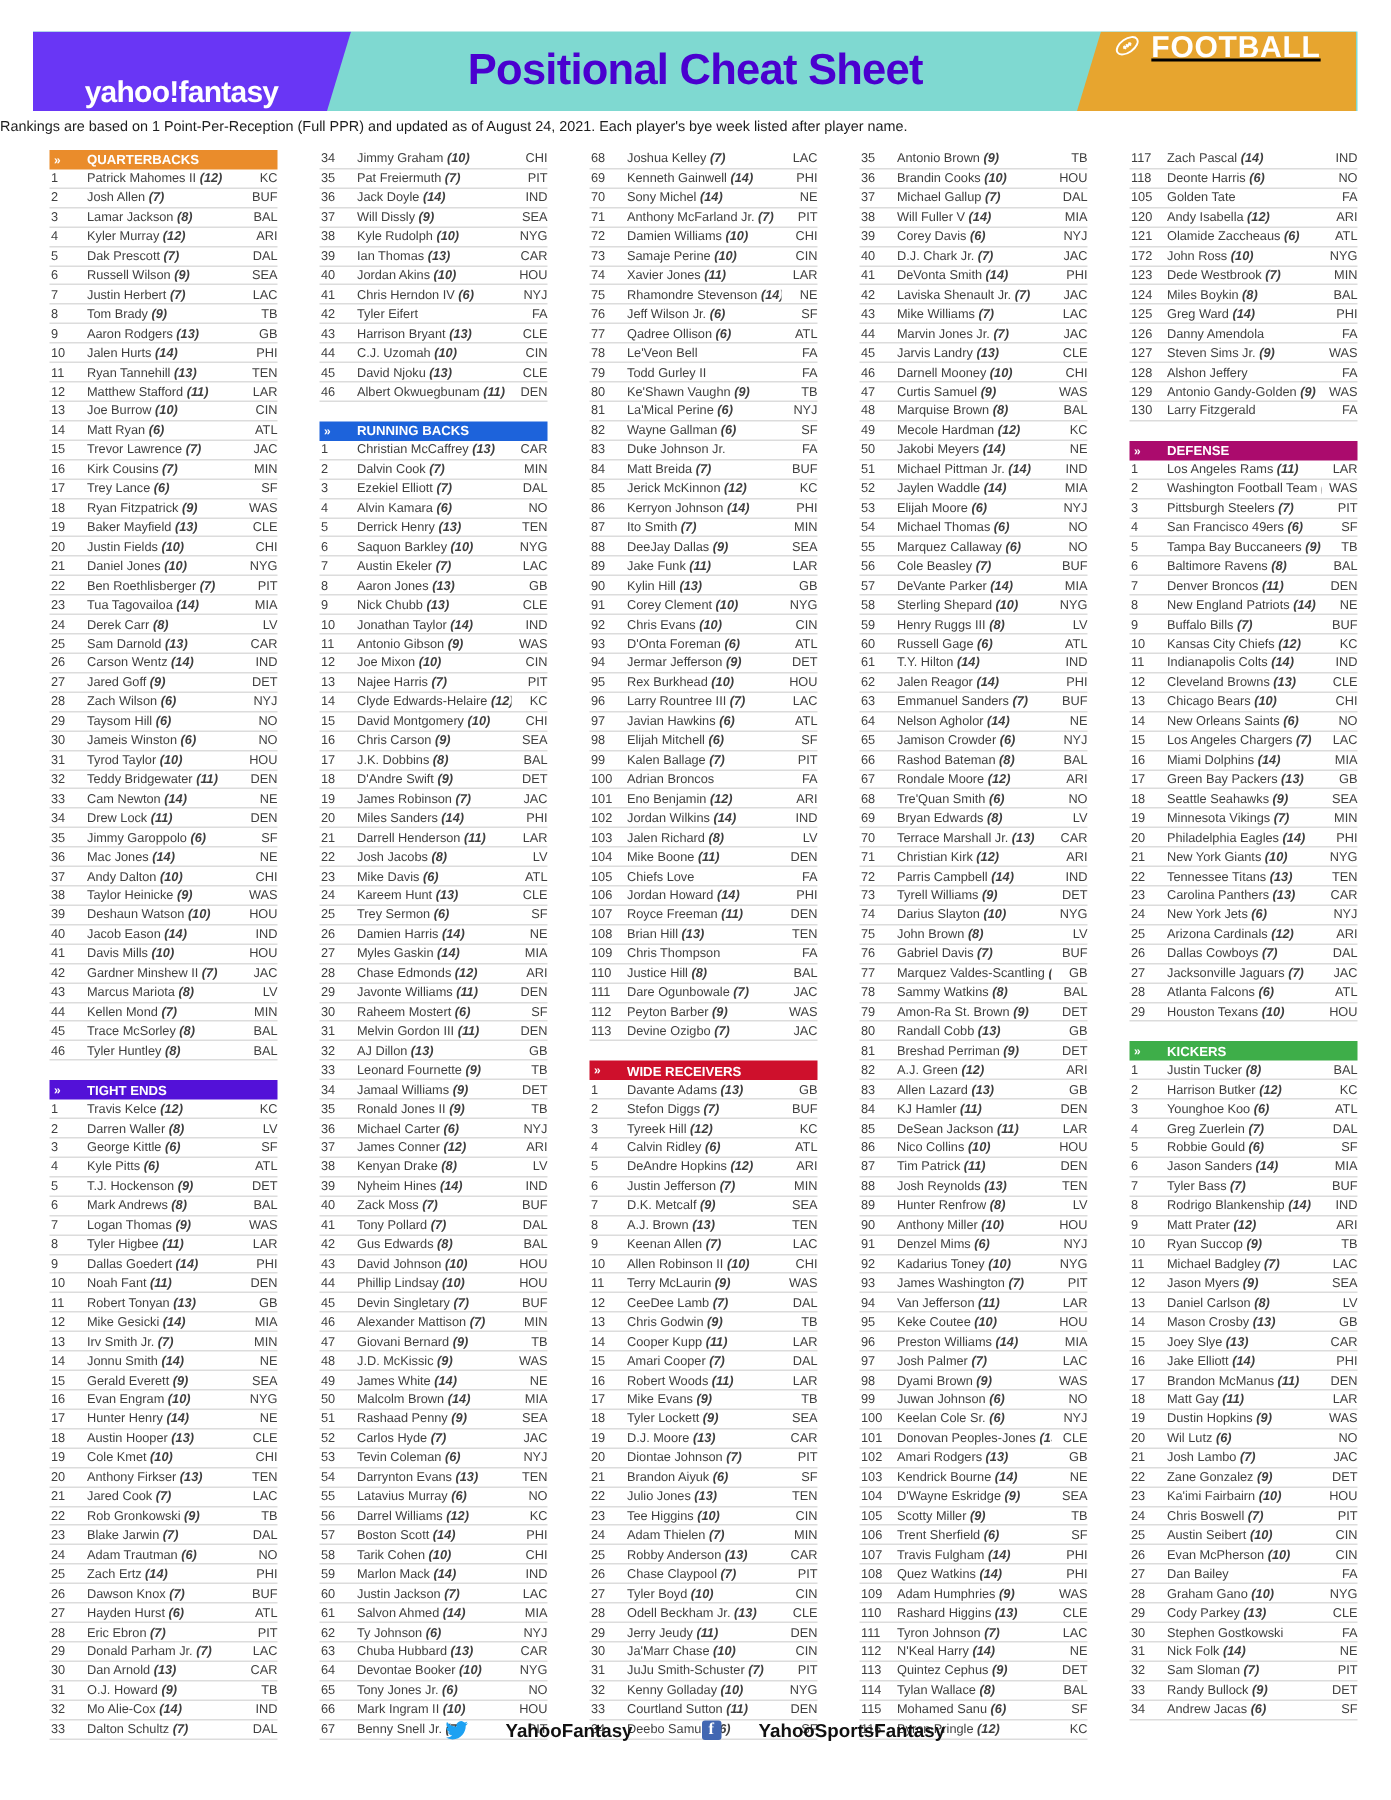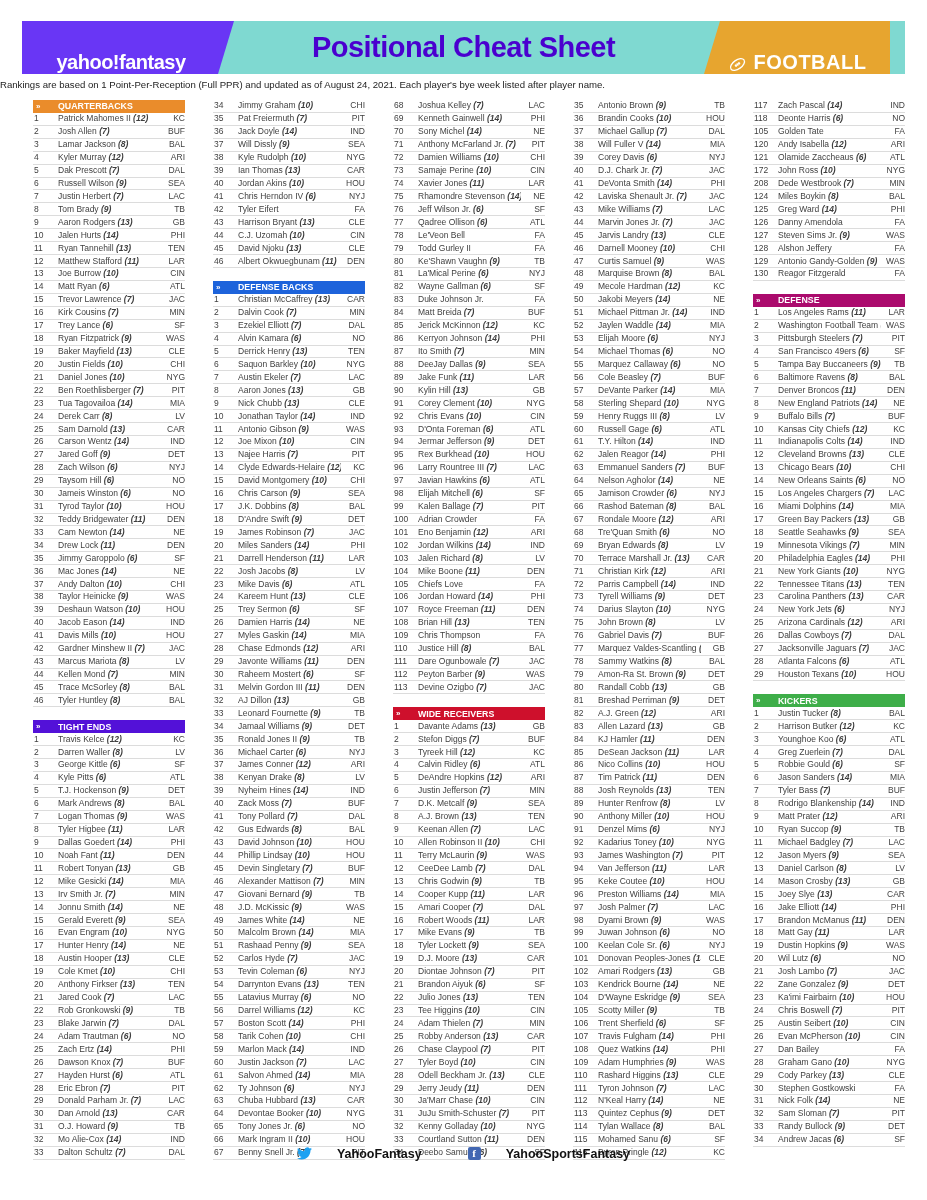"FOOTBALL" .banner-right { align-items: flex-end -> flex-start; right: 15px -> 1px; text-decoration: none -> underline }
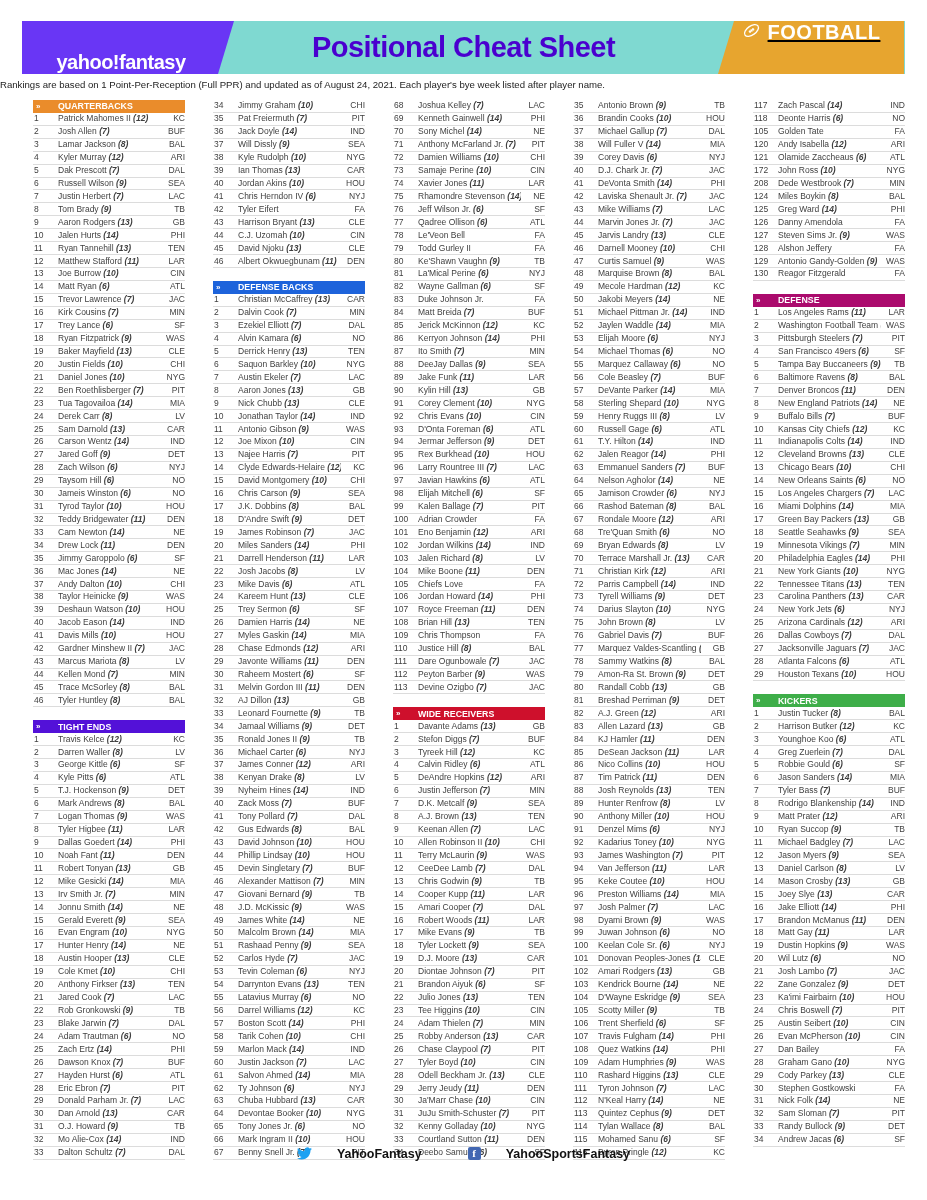"208" span.rk { text: 208 -> 123 }
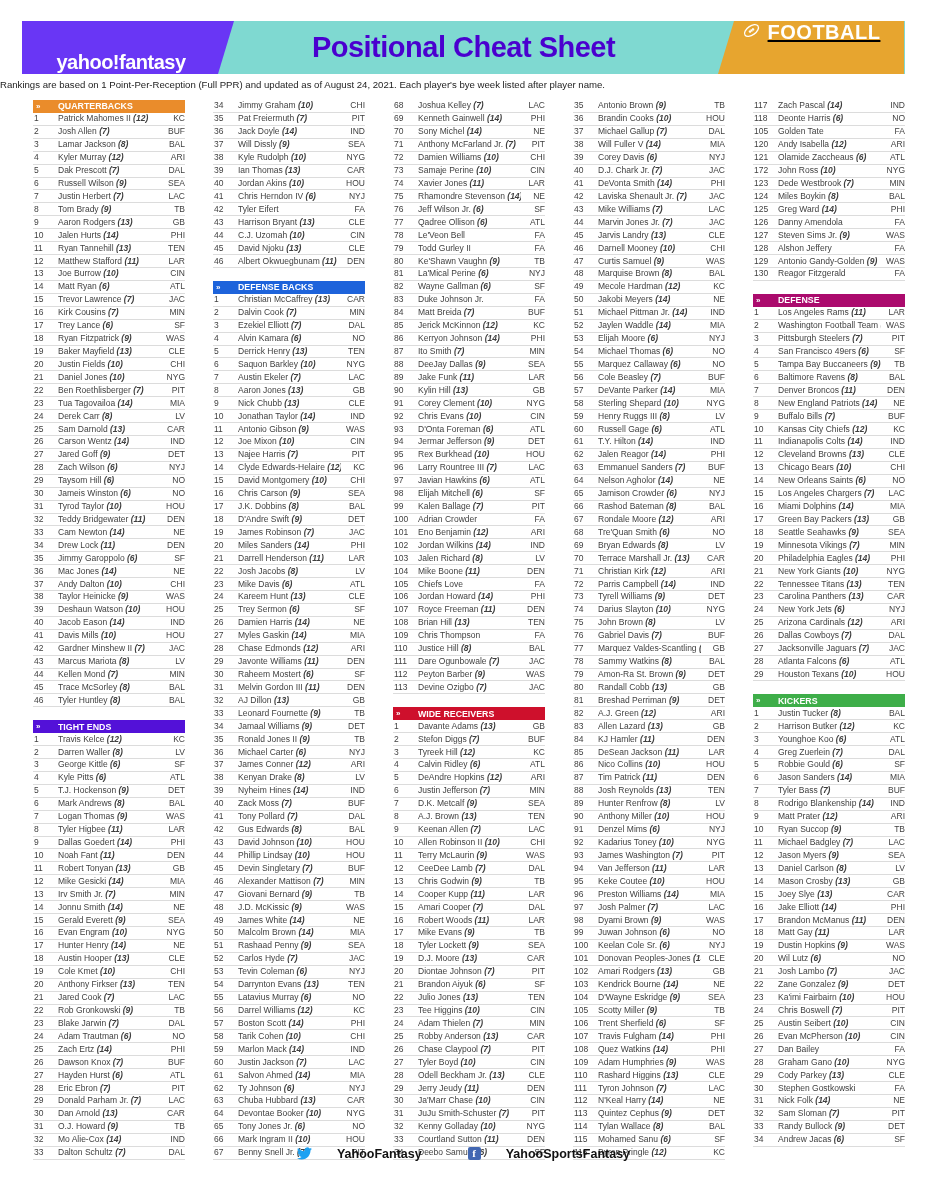"Reagor Fitzgerald" span.nm { text: Reagor -> Larry }
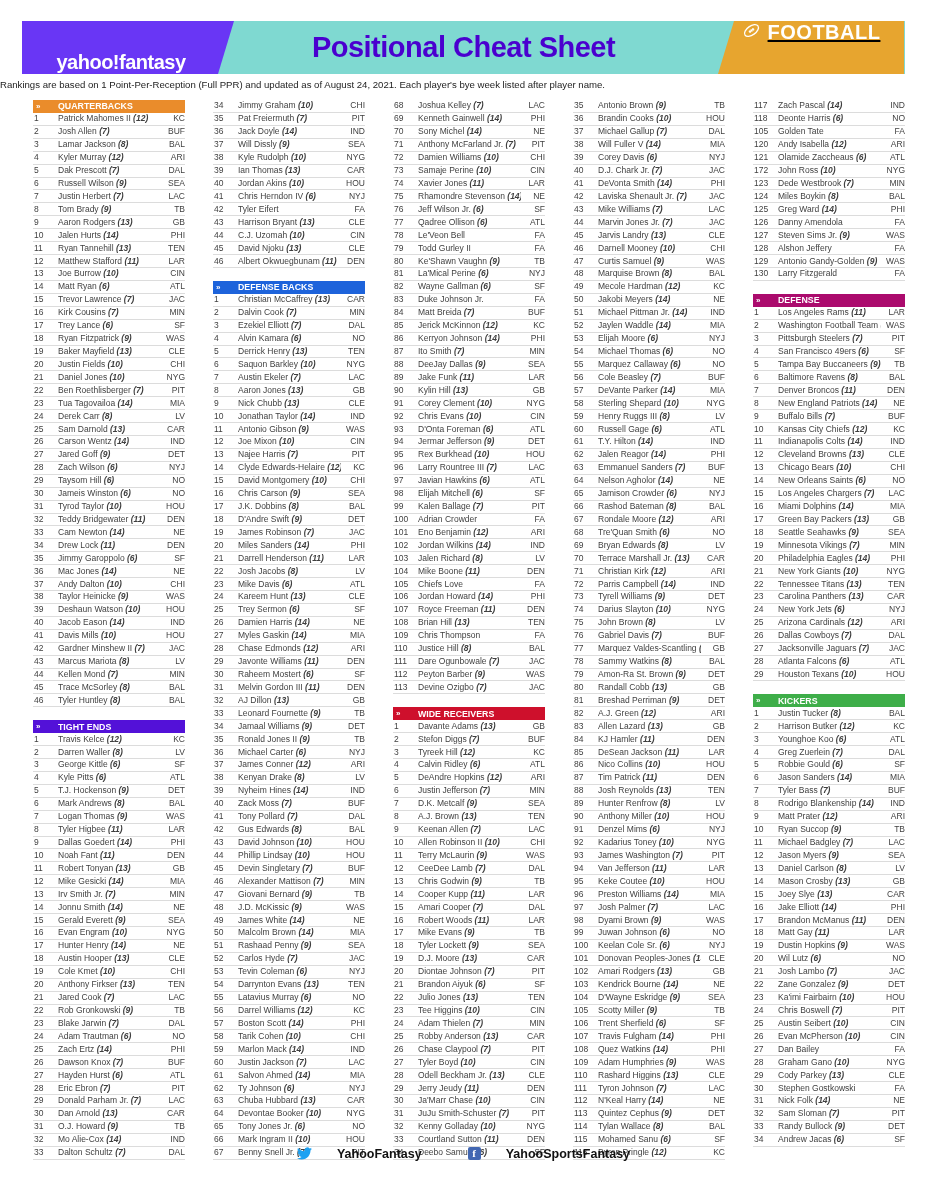"DEFENSE BACKS" span { text: DEFENSE -> RUNNING }
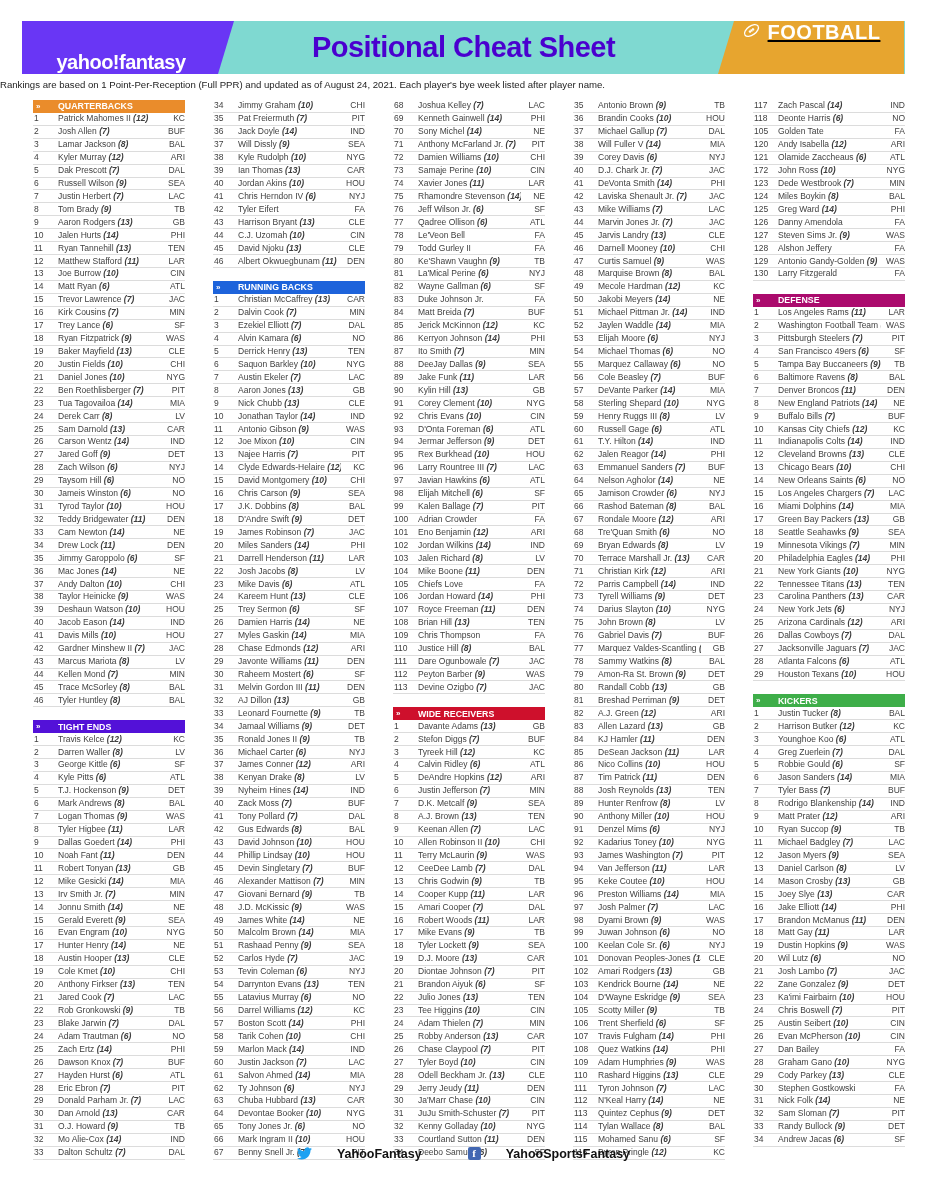"Adrian Crowder" span.nm { text: Crowder -> Broncos }
